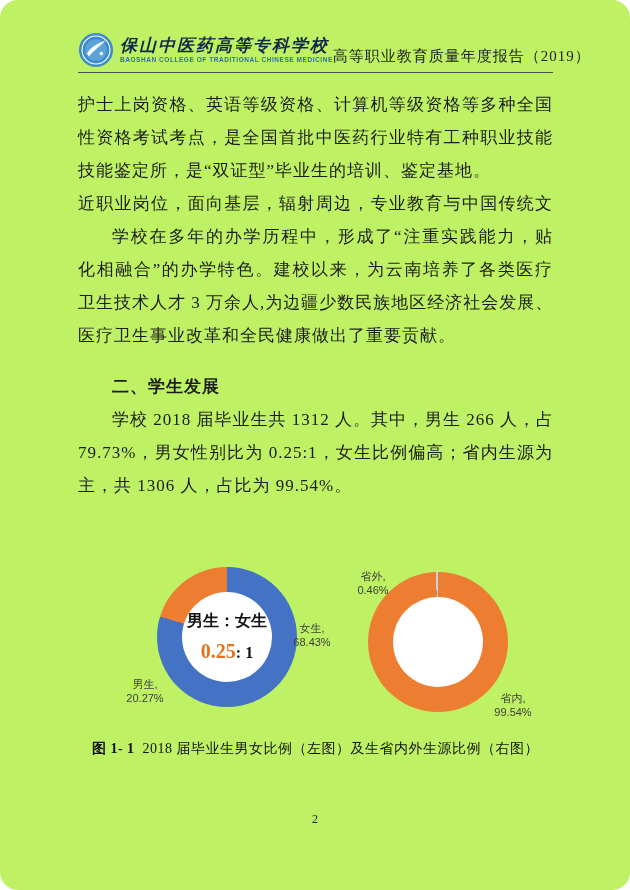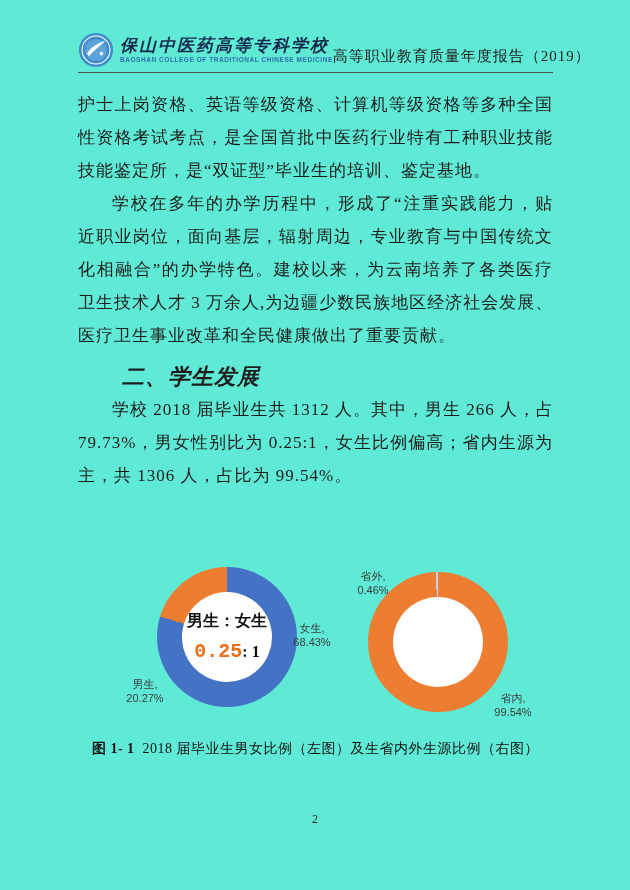"保山中医药高等专科学校" .page { background: #5eead4 -> #bef264; border-radius: none -> 18px }
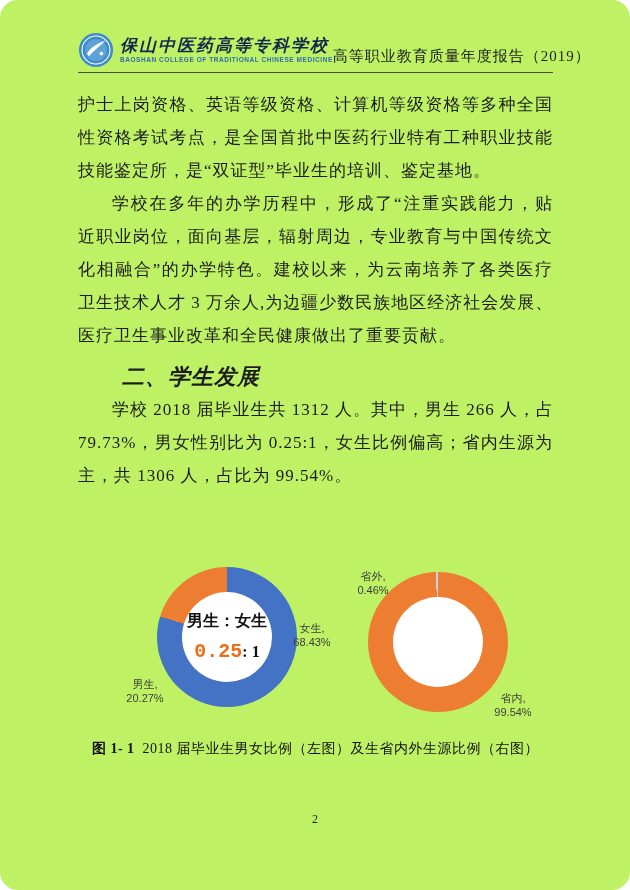"学校在多年的办学历程中，形成了“注重实践能力，贴" div.tline { order: before "近职业岗位，面向基层，辐射周边，专业教育与中国传统文" -> after "近职业岗位，面向基层，辐射周边，专业教育与中国传统文" }
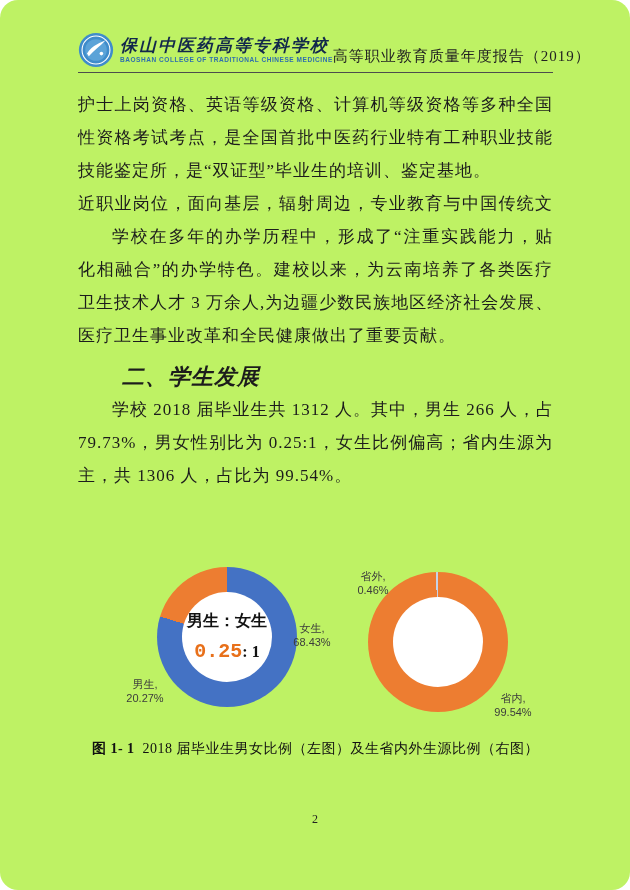"二、学生发展" .sec-heading { font-size: 22px -> 17px; font-style: italic -> none; margin-top: 8px -> 18px }
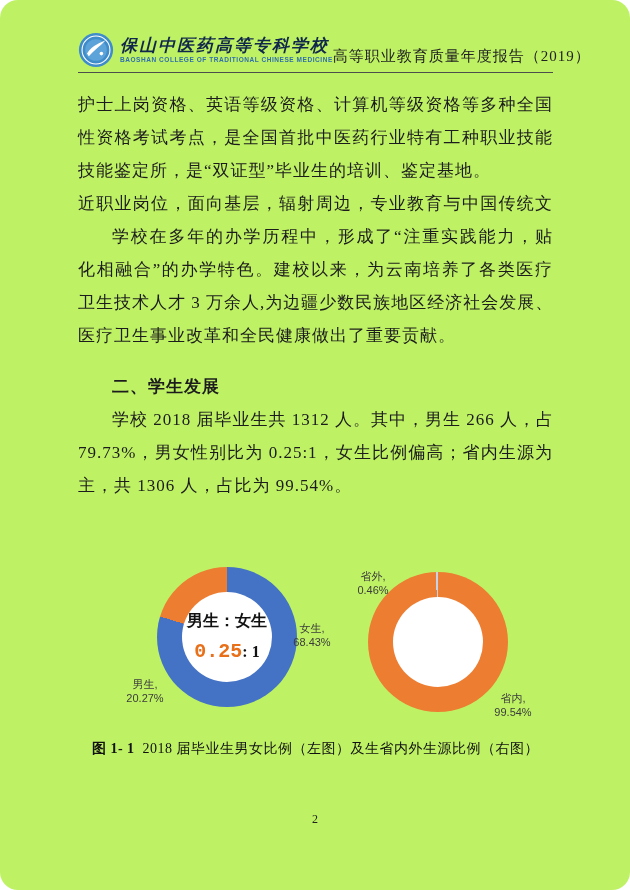"0.25" .ct-ratio .num { font-family: Liberation Mono, monospace -> Liberation Serif, serif }
